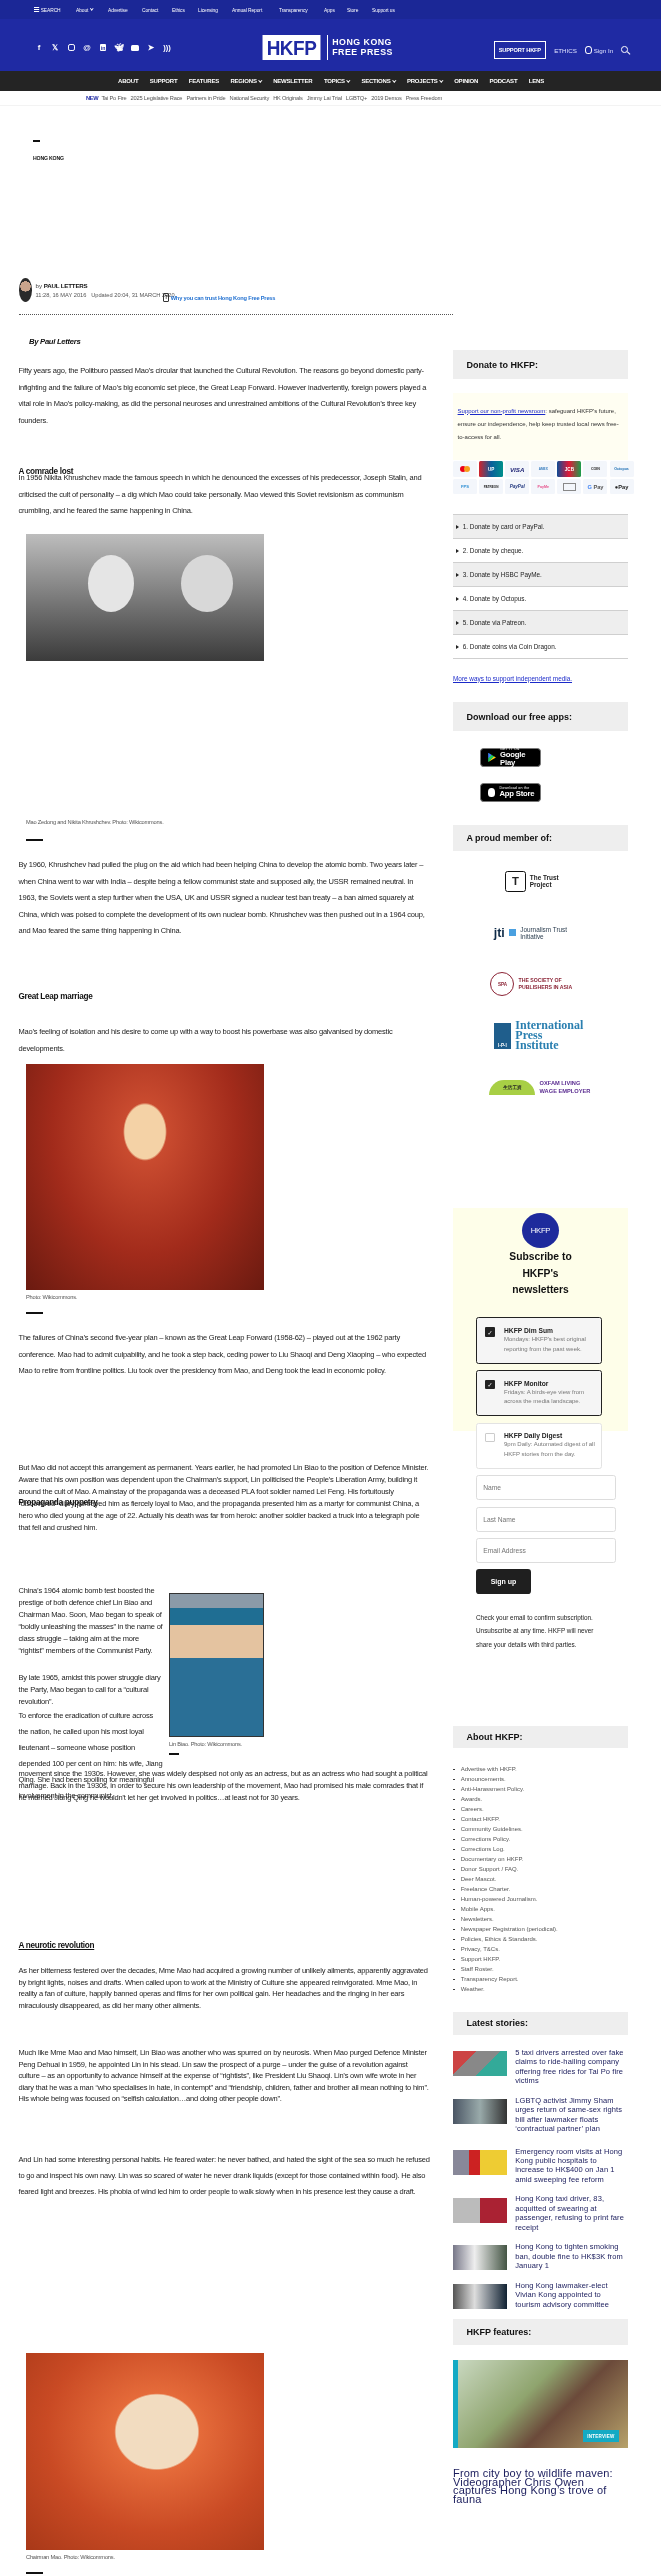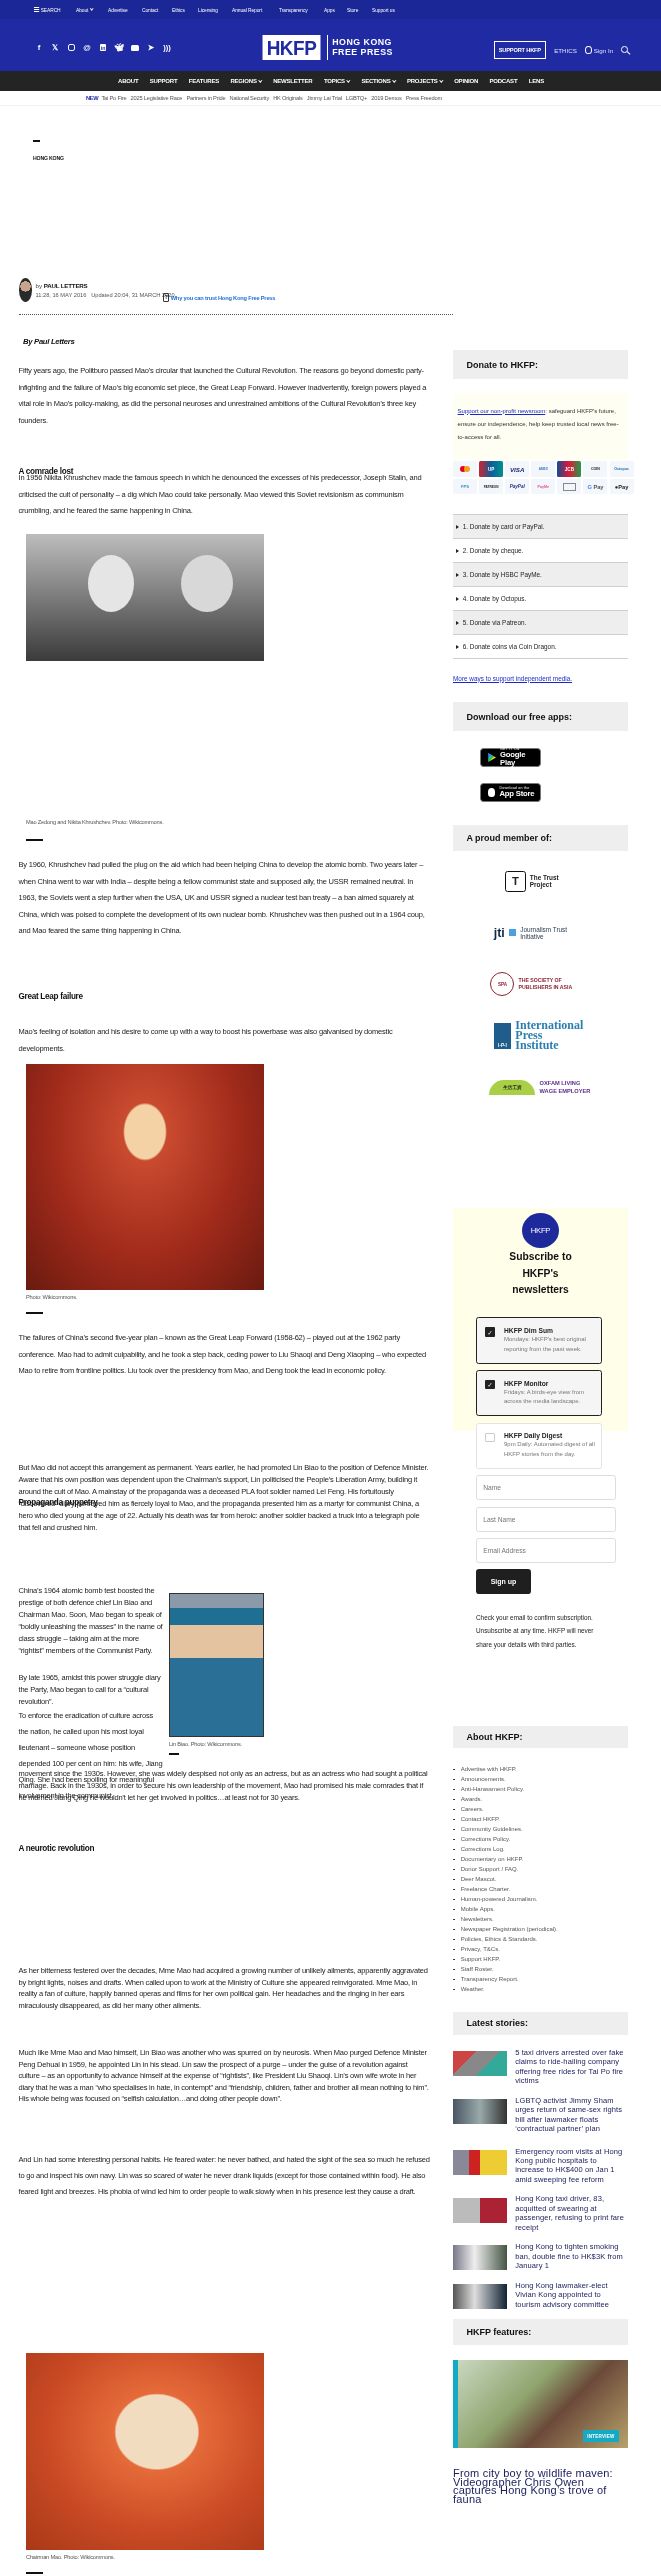"By Paul Letters" .byl2 { margin-left: 4px -> 10px }
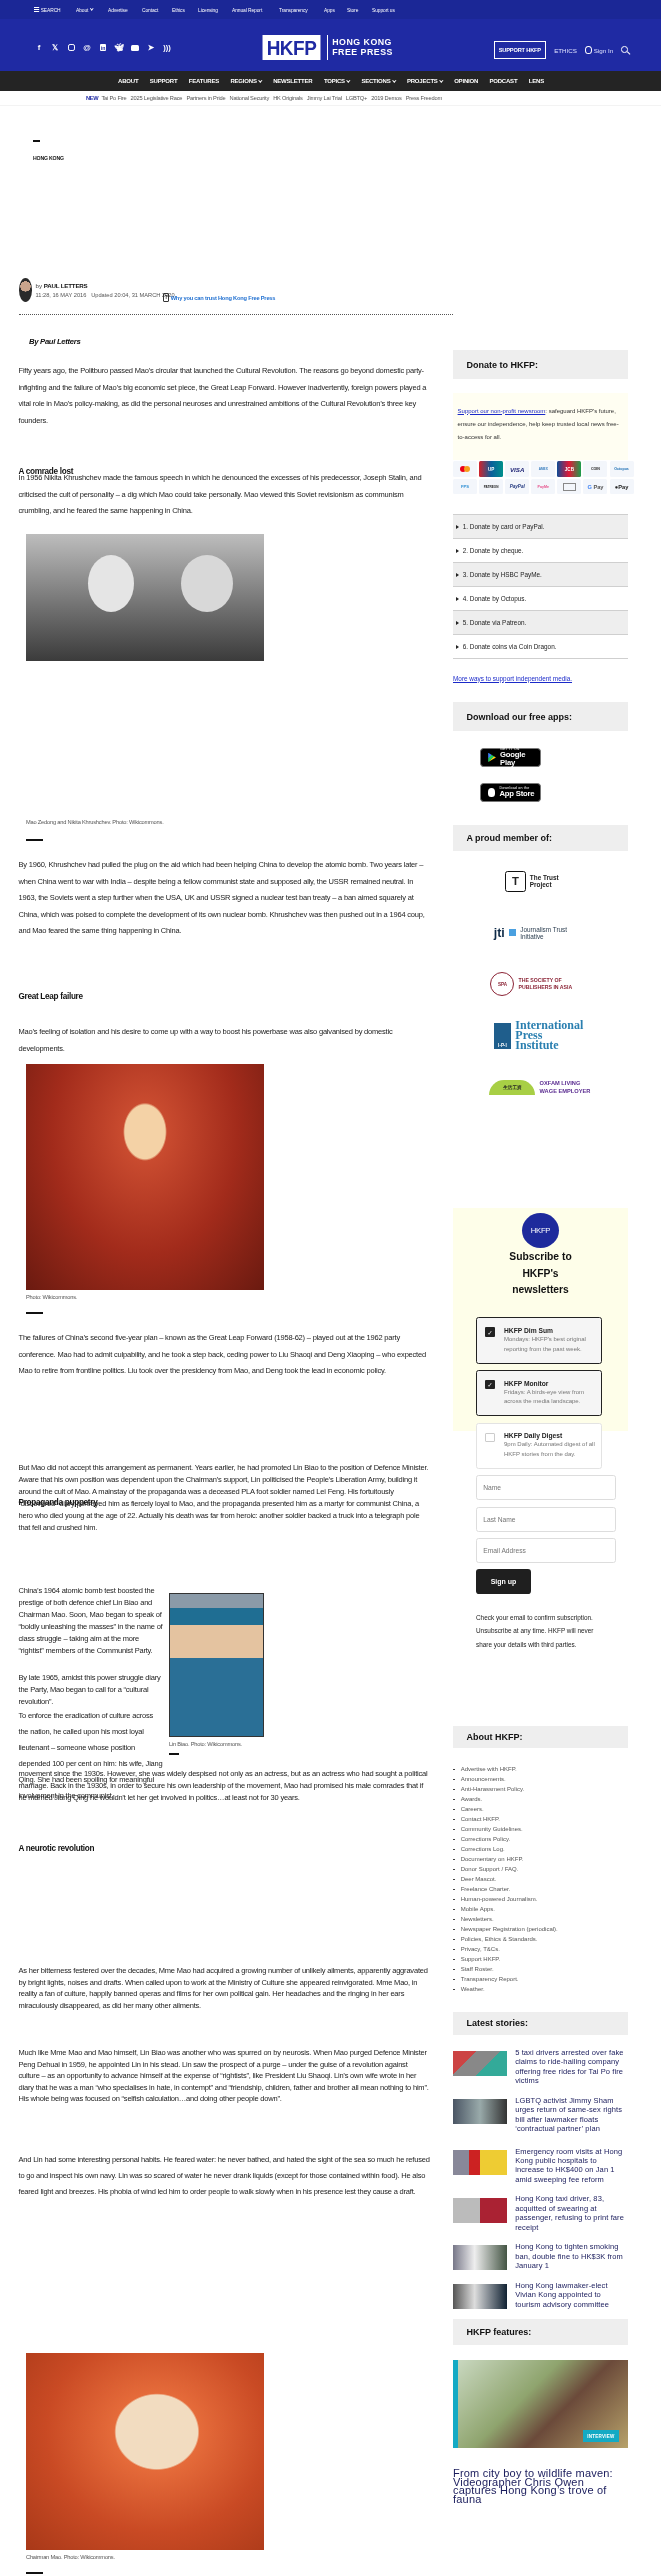"Great Leap failure" h3.h { text: failure -> marriage }
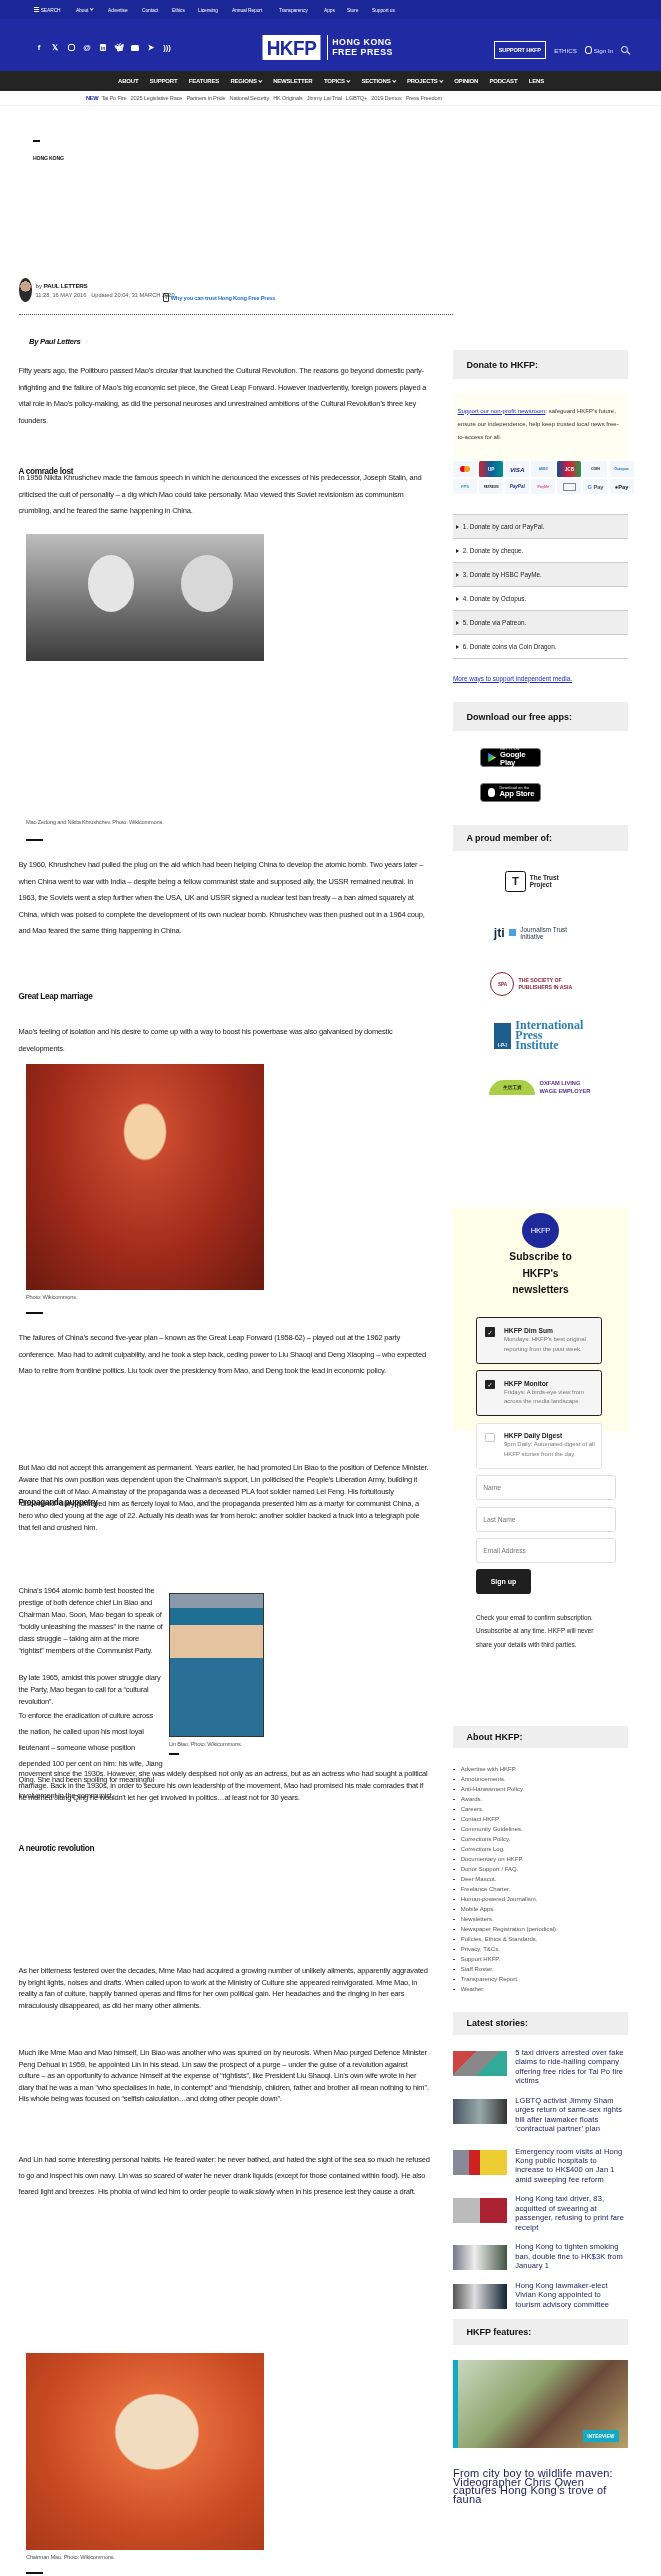"A neurotic revolution" h3.h { text-decoration: none -> underline; top: 1844px -> 1941px }
